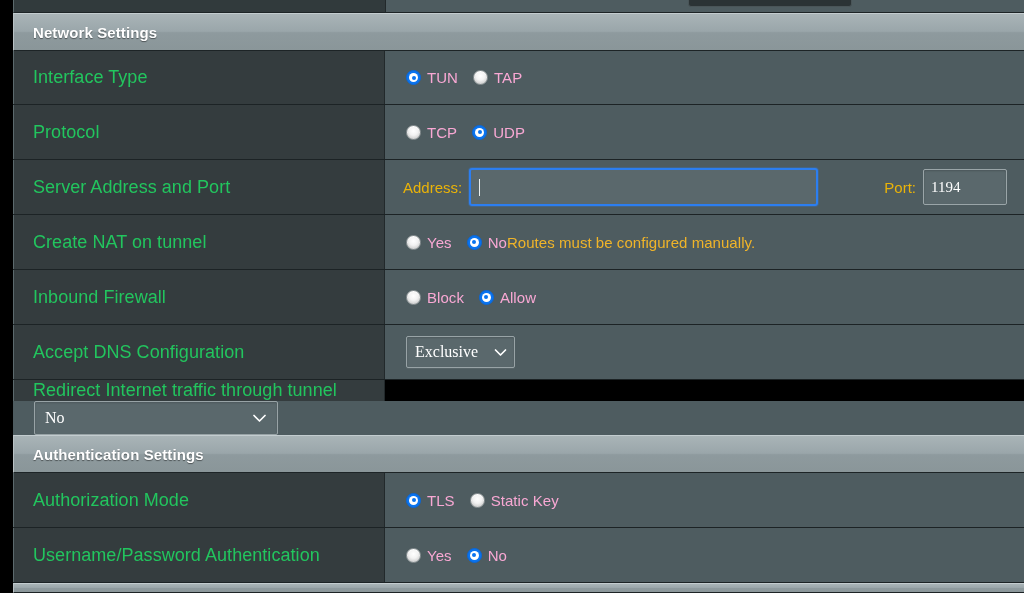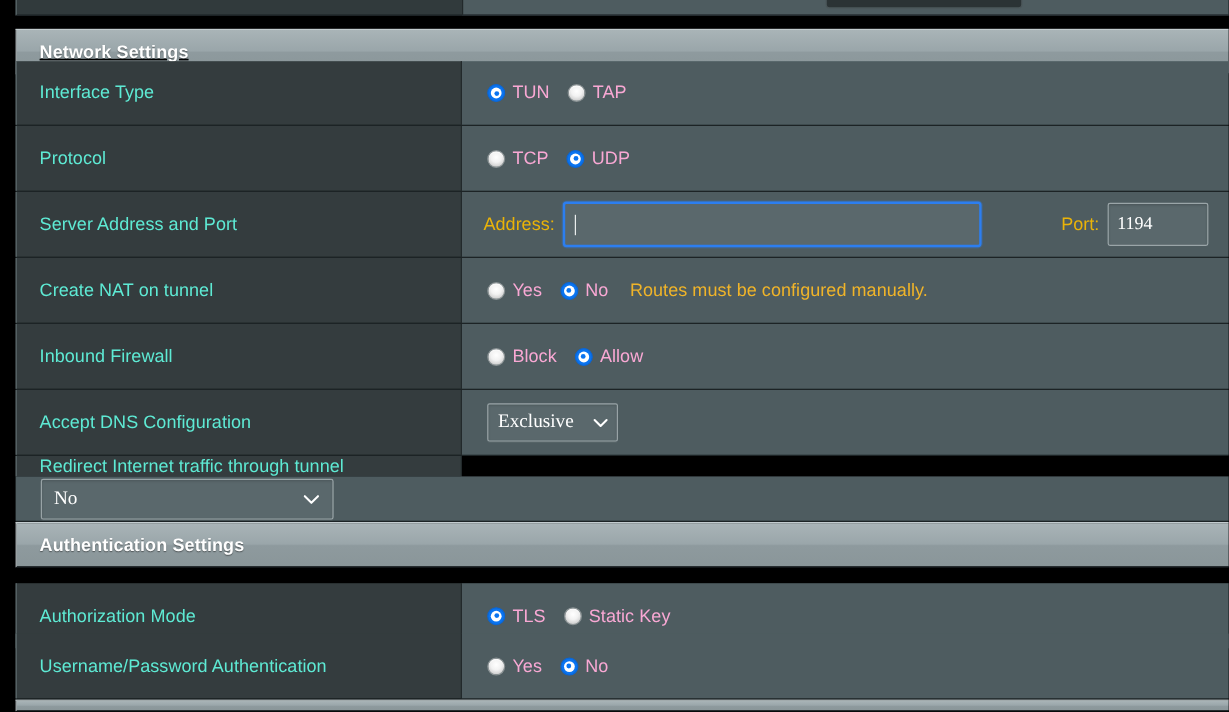"Network Settings" div.section-header { text-decoration: underline -> none; top: 24px -> 13px }
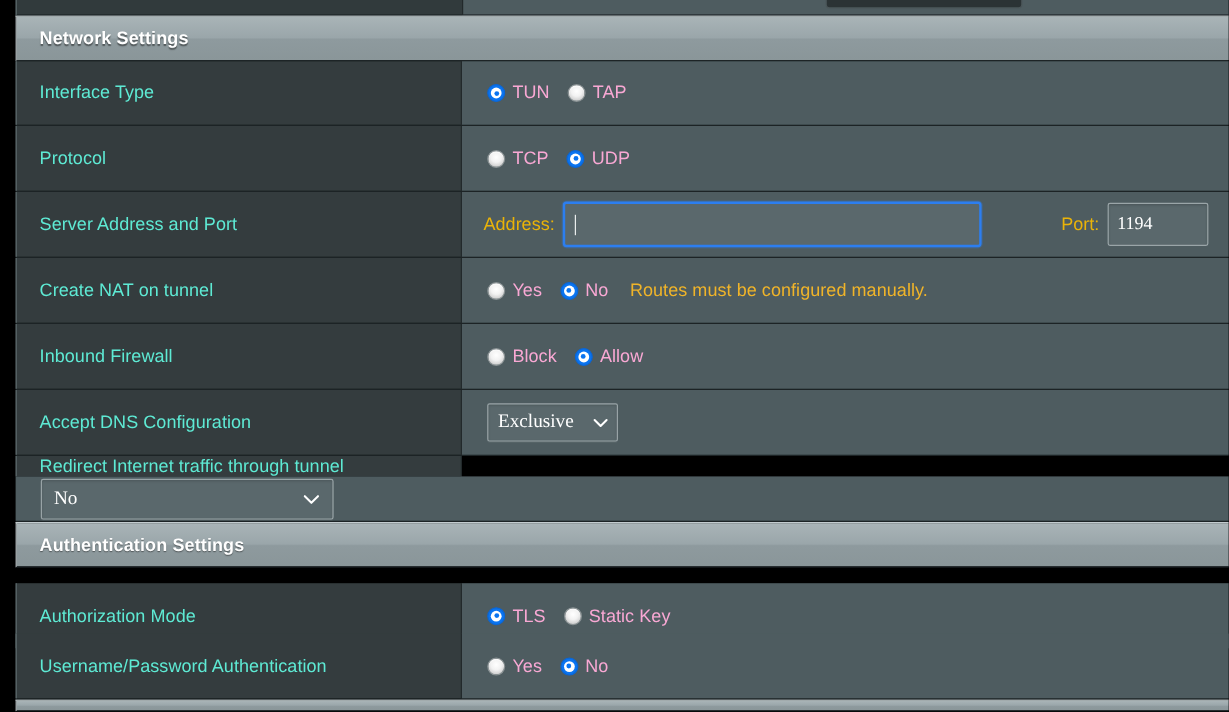"Interface Type" .cell-label .ltext { color: #5eead4 -> #22c55e; font-size: 15px -> 18px }
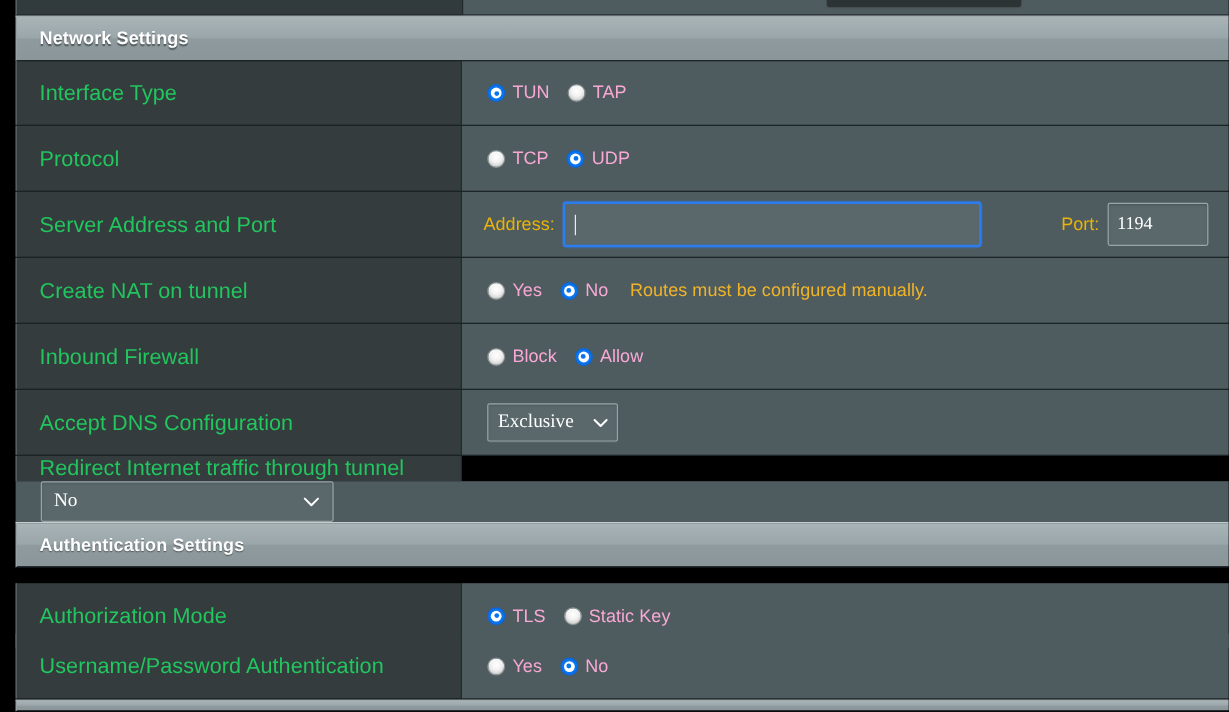"Routes must be configured manually." .note-warning { margin-left: 18px -> 0 }
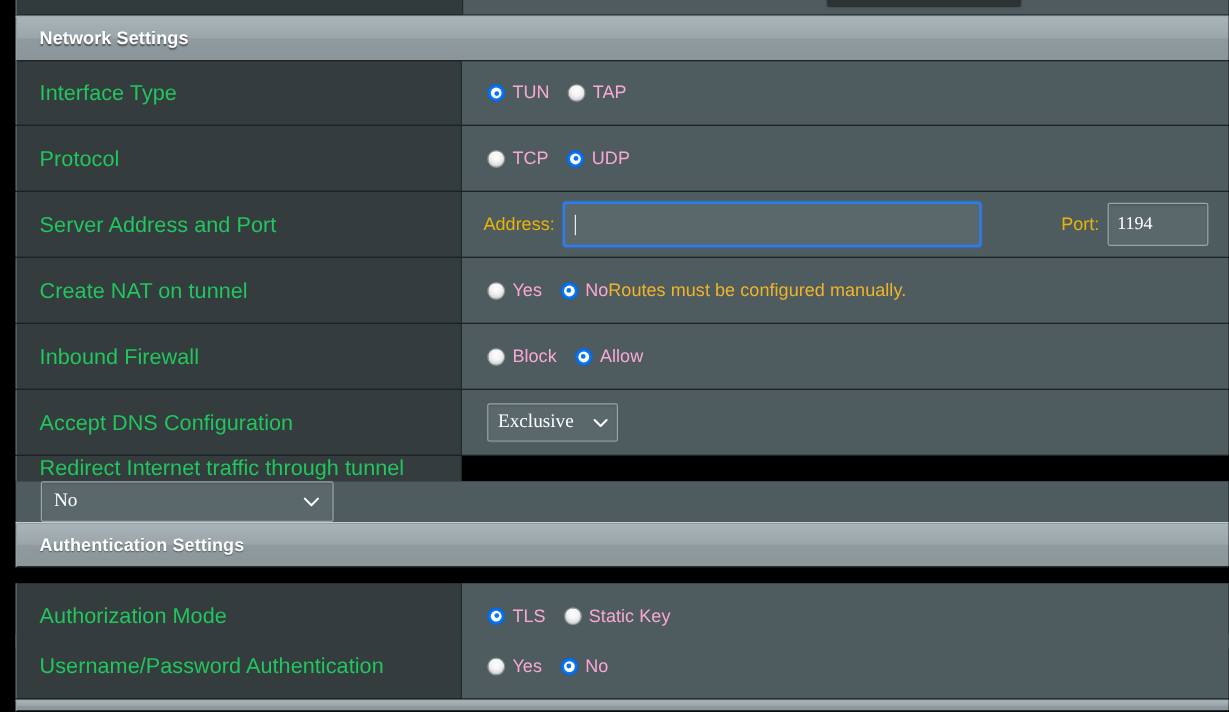"Authorization Mode" div.row { top: 486px -> 473px }
